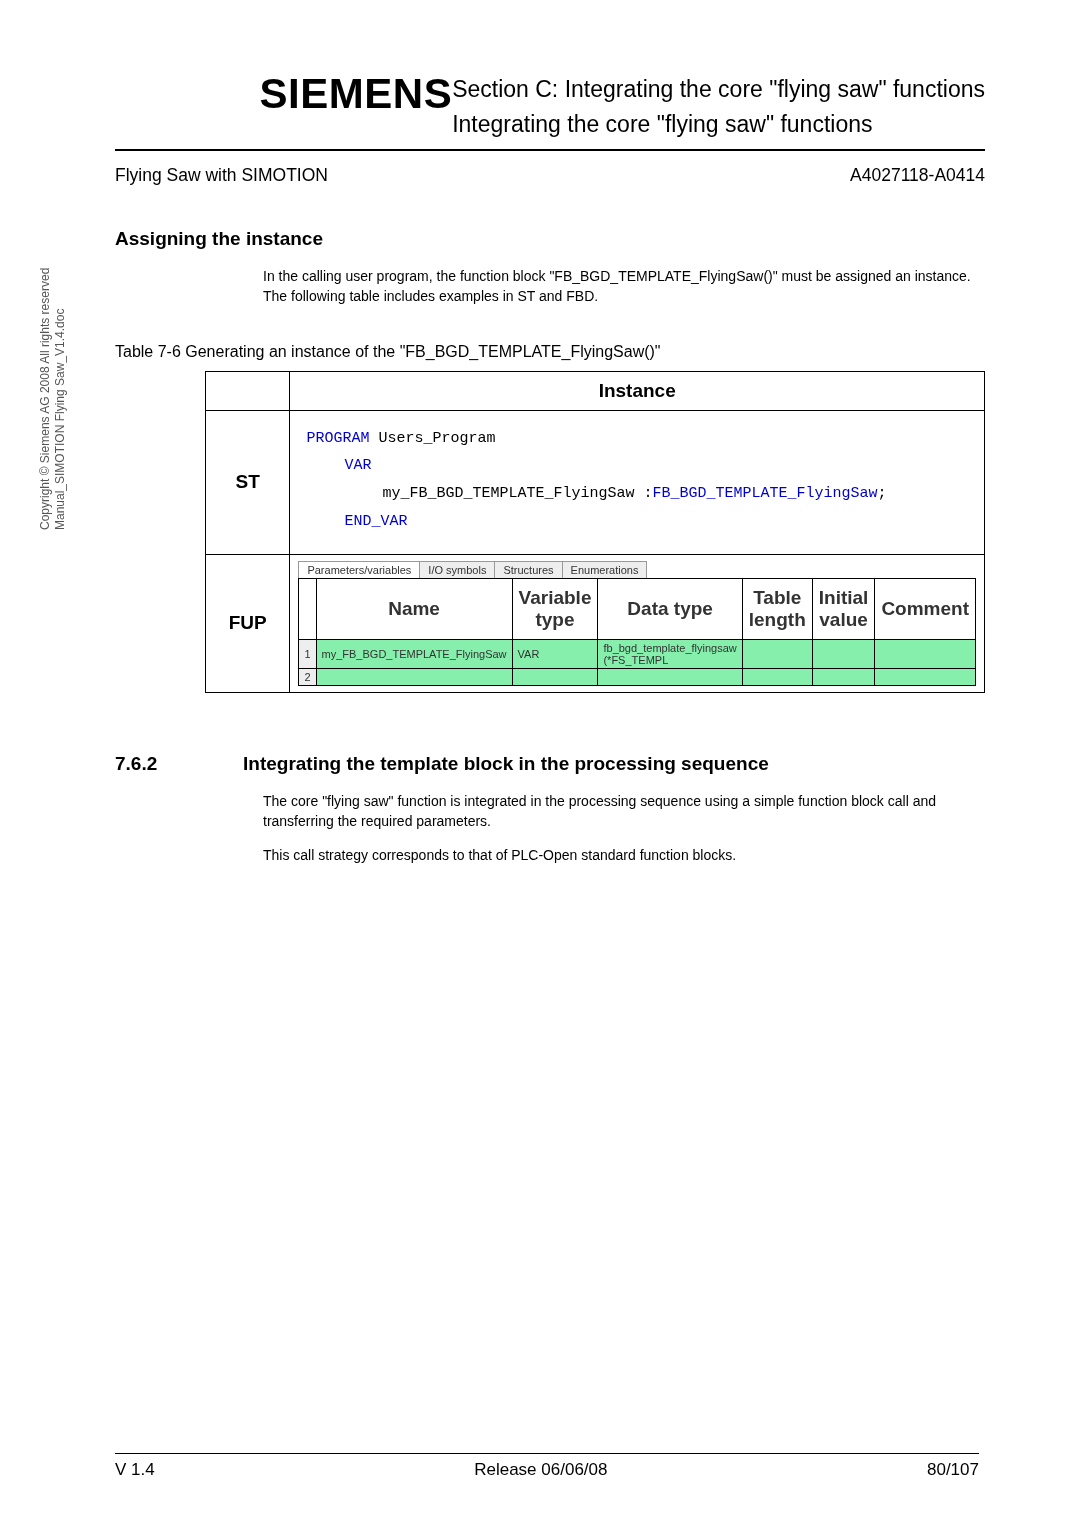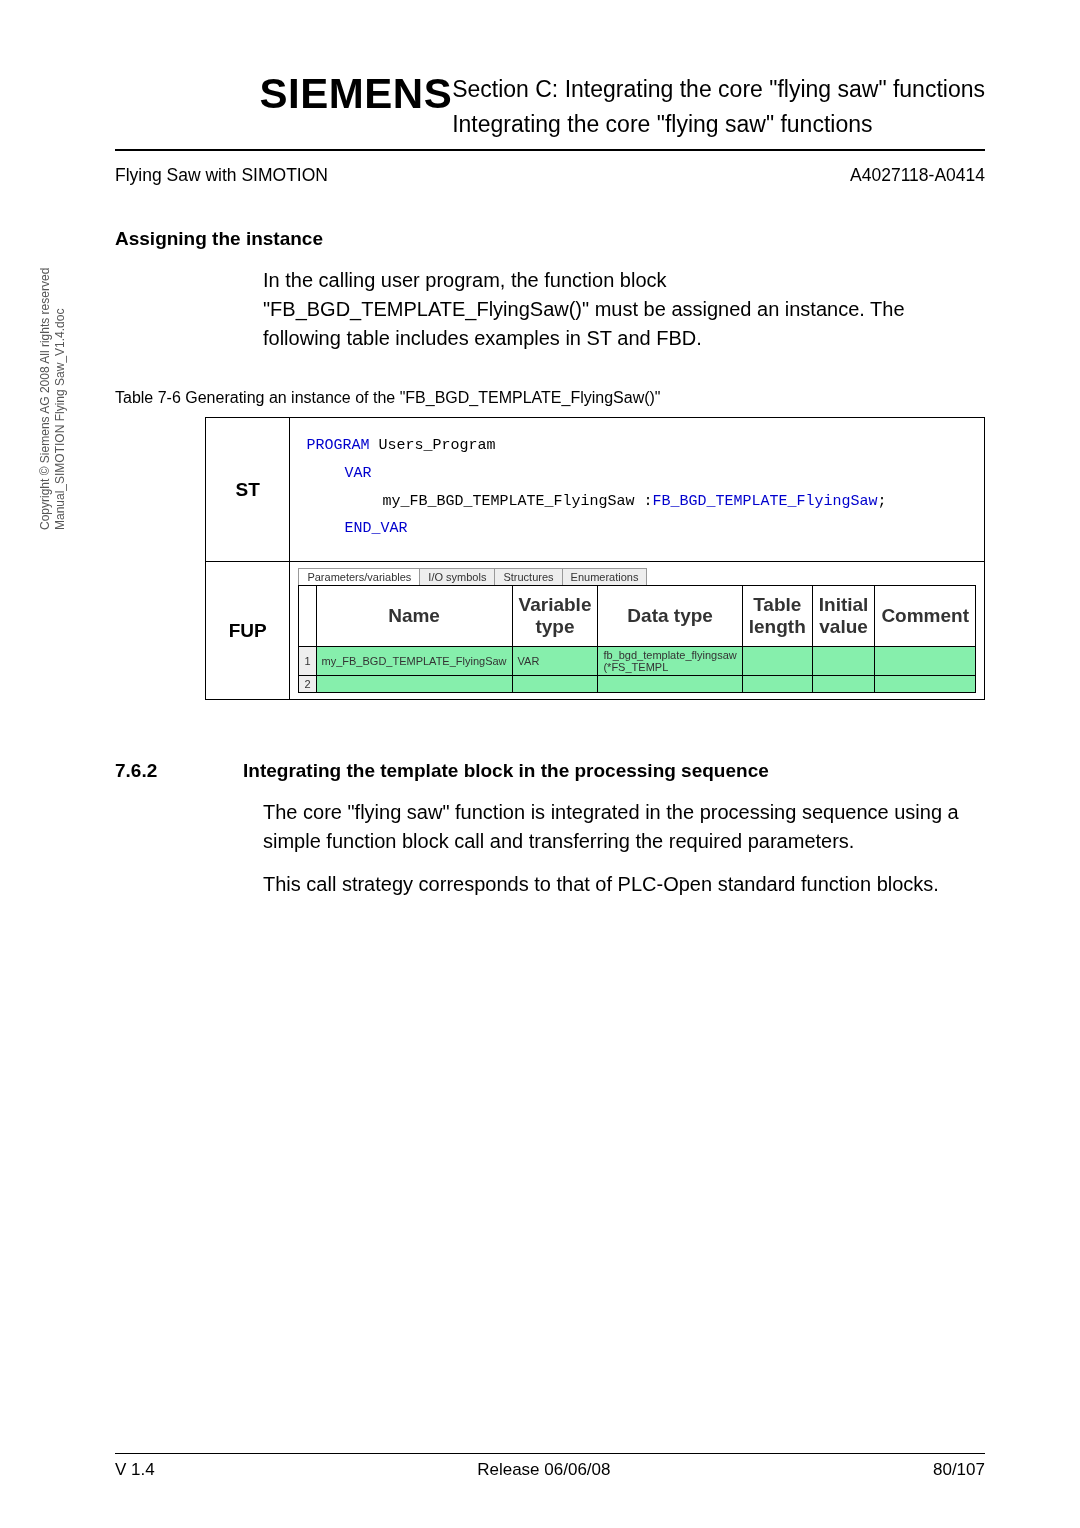"In the calling user program," .body-p { font-size: 20px -> 14px }
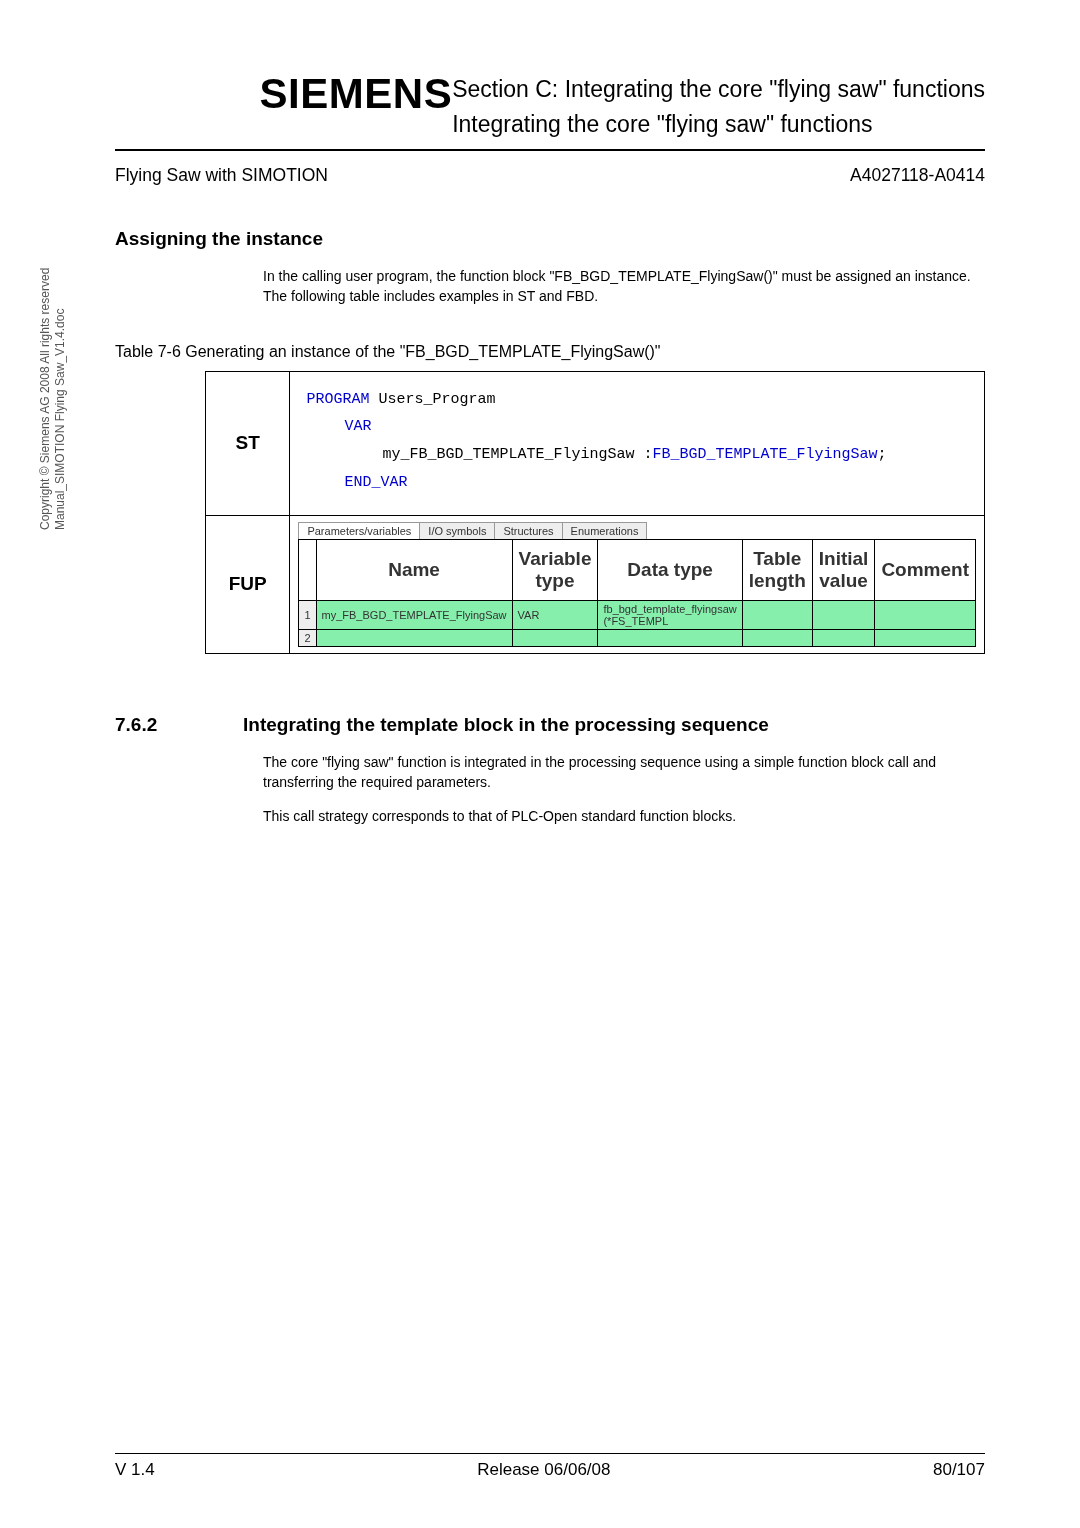"Instance" tr { html: none -> <tr> <th></th> <th>Instance</th> </tr> }
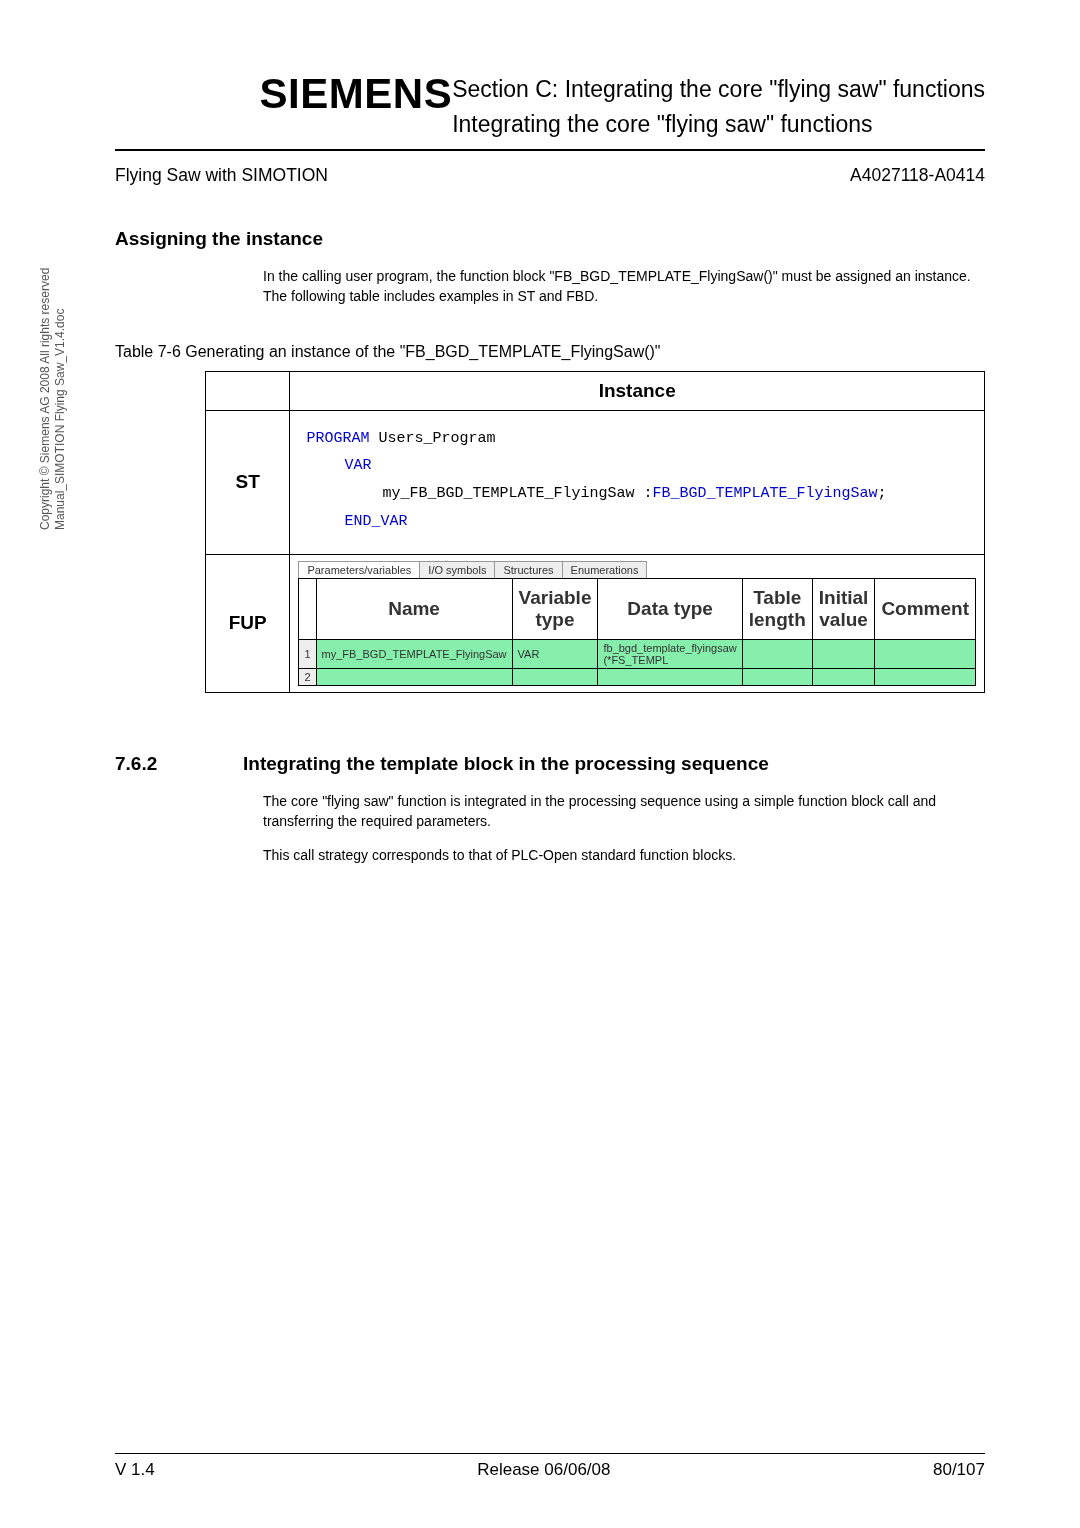"V 1.4" .footer-row { right: 95px -> 101px }
